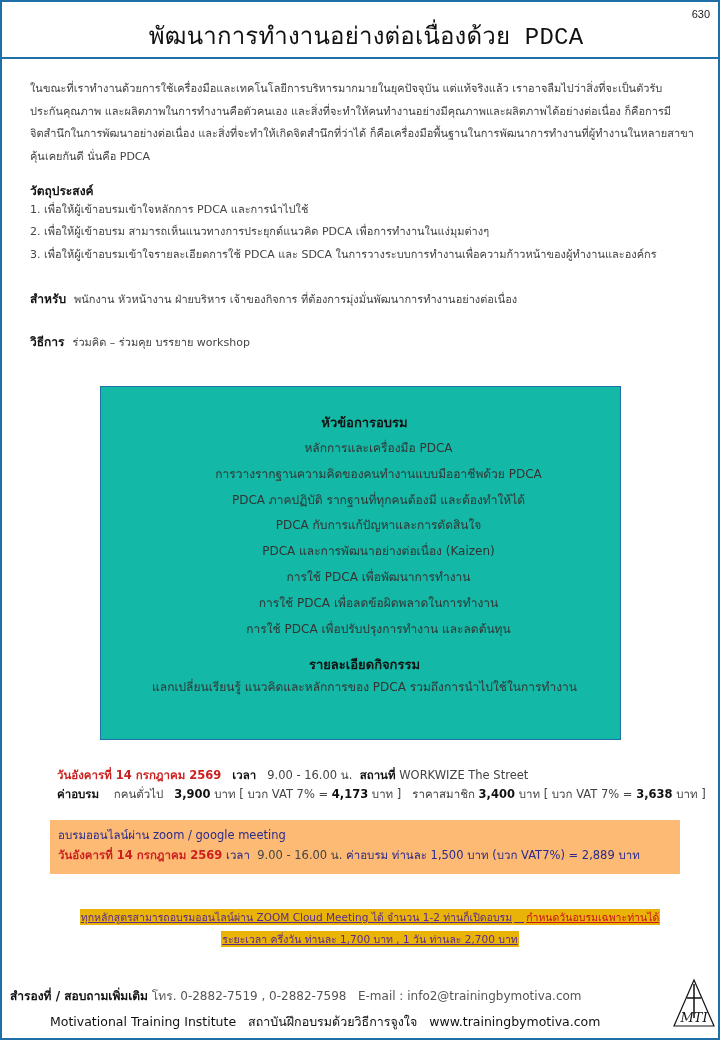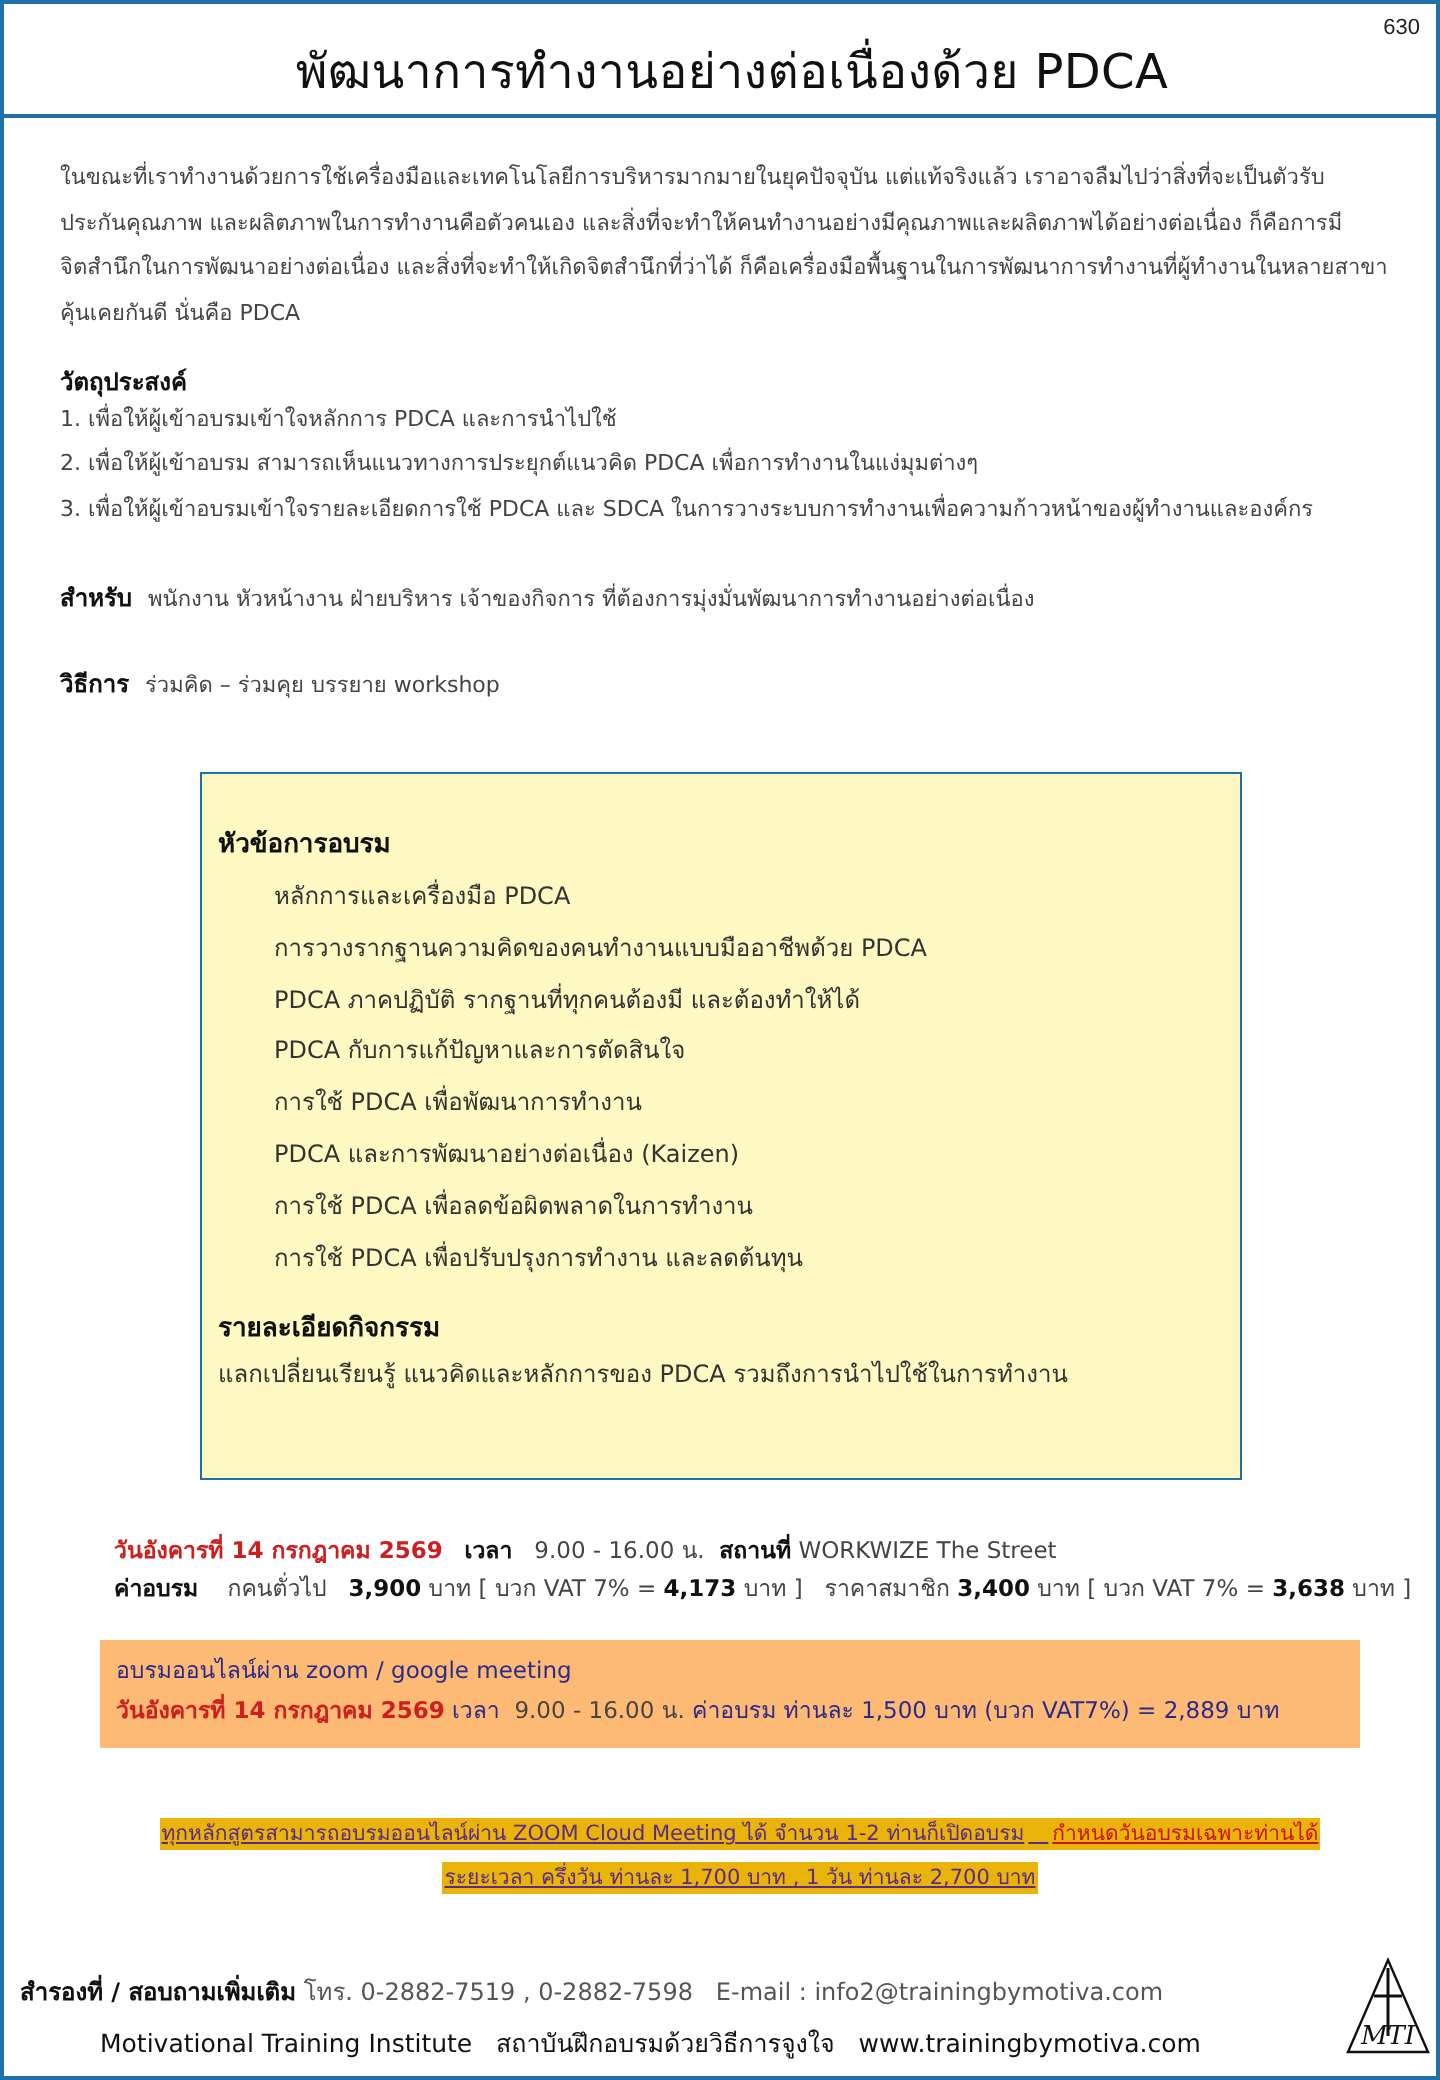"พัฒนาการทำงานอย่างต่อเนื่องด้วย PDCA" .title { font-family: none -> Liberation Mono, monospace }
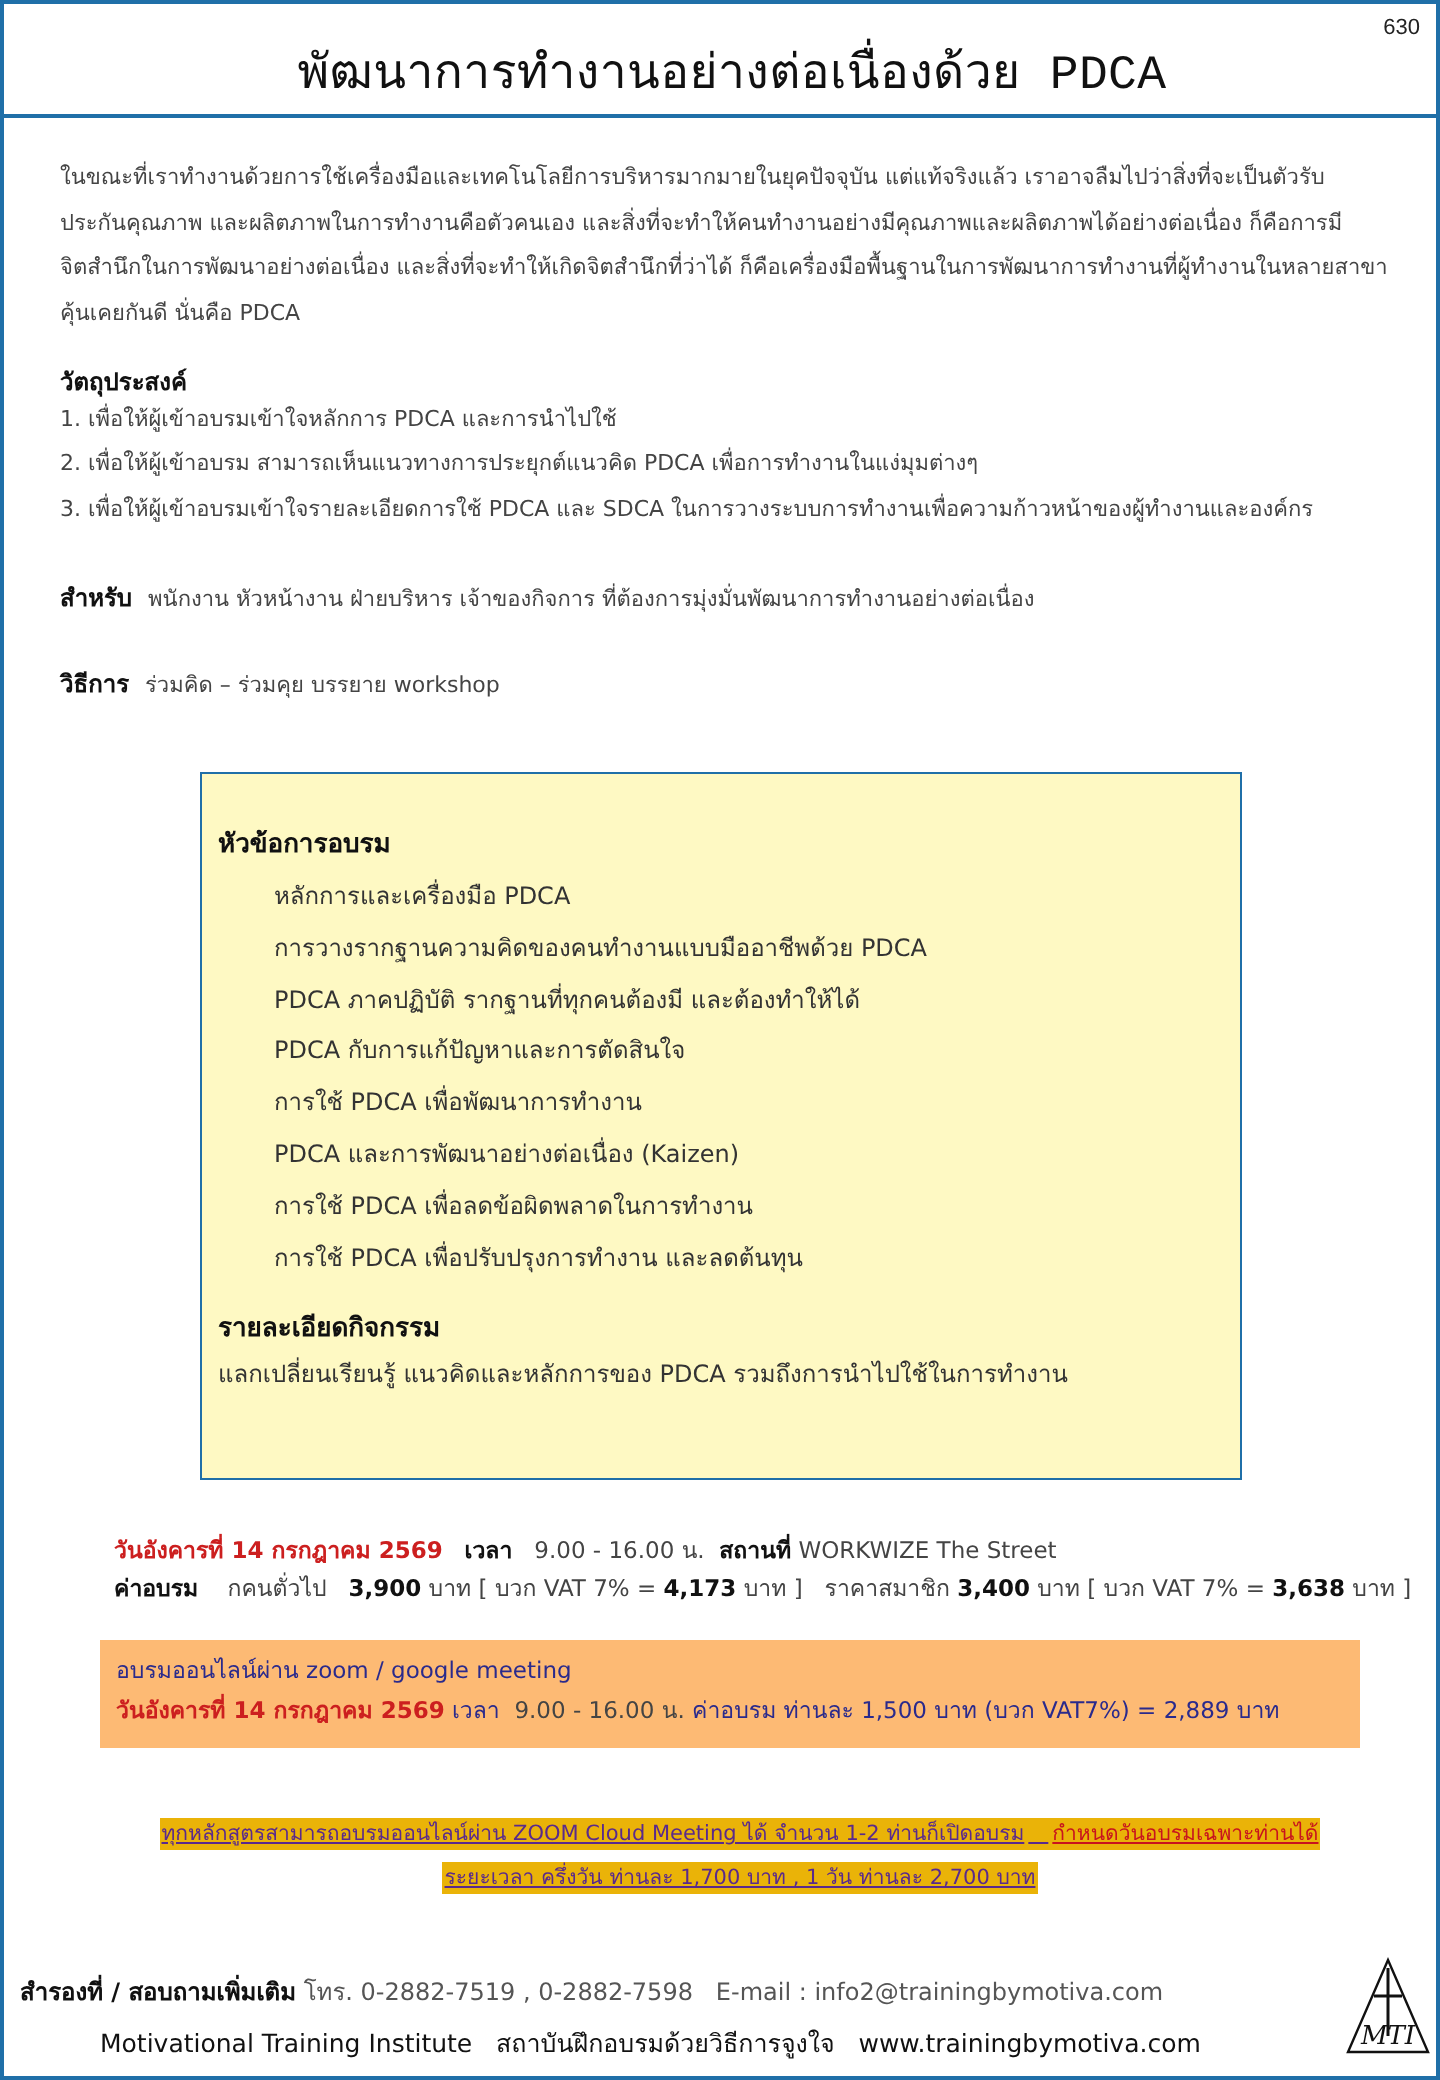"หัวข้อการอบรม" .topic-box { background: #fef9c3 -> #14b8a6; text-align: none -> center }
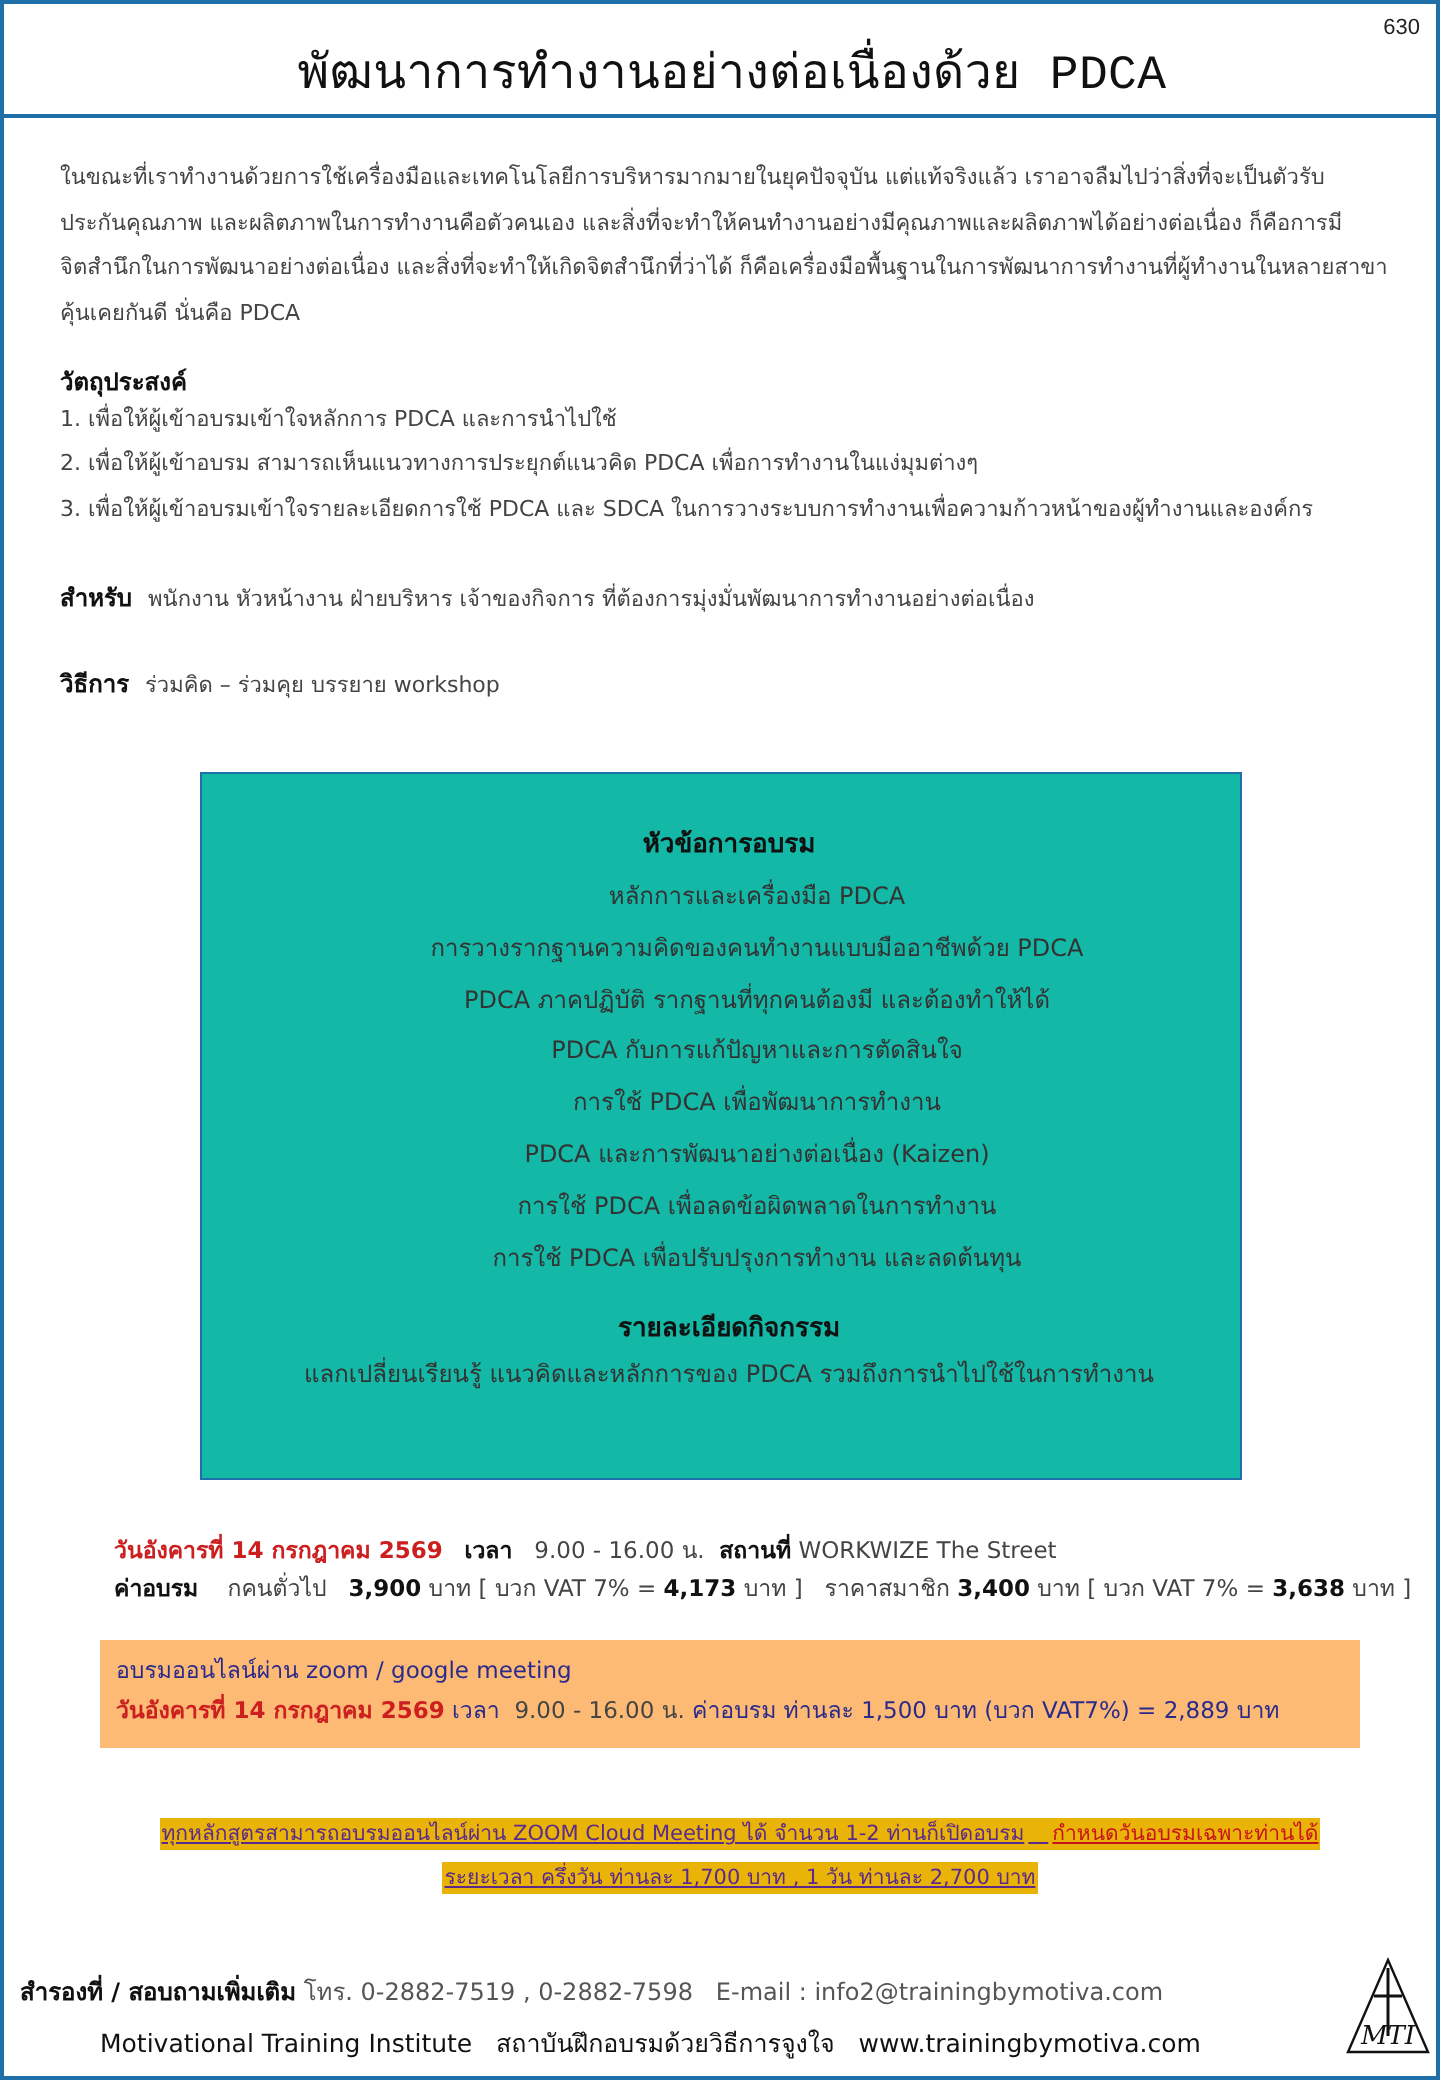"การใช้ PDCA เพื่อพัฒนาการทำงาน" div.topic-item { order: before "PDCA และการพัฒนาอย่างต่อเนื่อง (Kaizen)" -> after "PDCA และการพัฒนาอย่างต่อเนื่อง (Kaizen)" }
